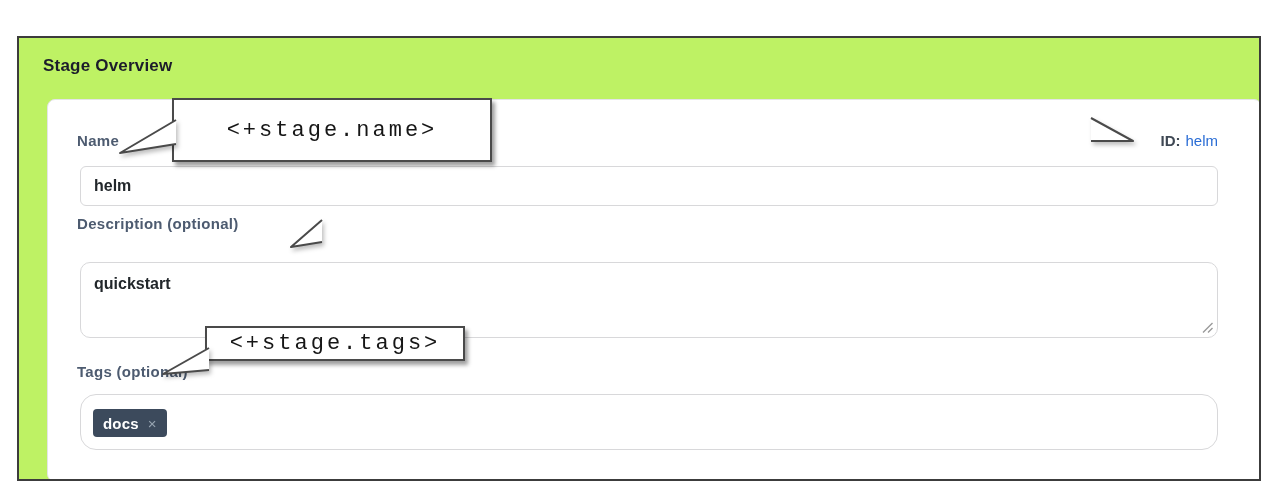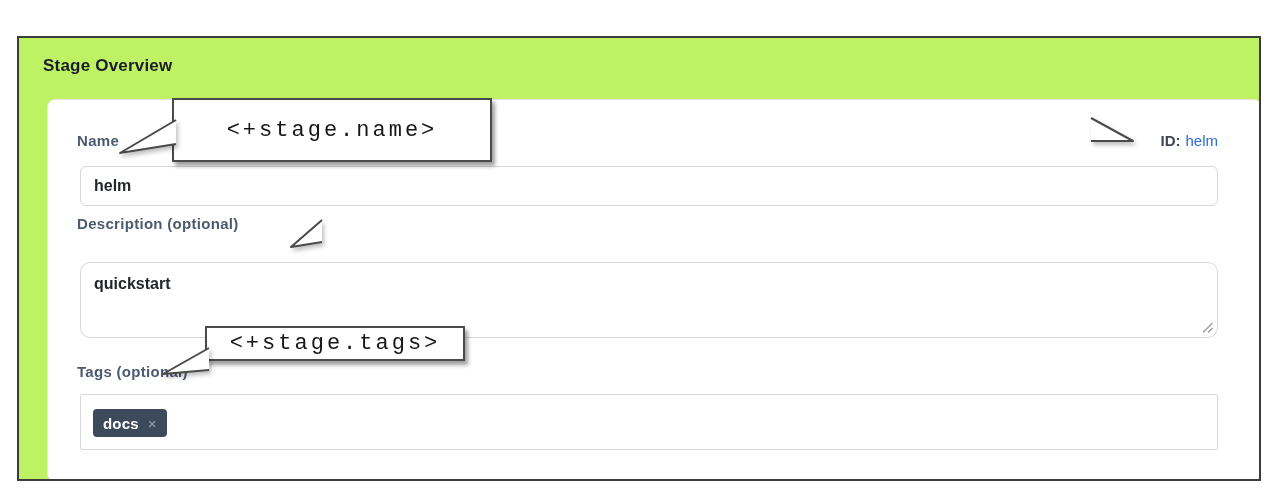"docs" .tags-box { border-radius: 2px -> 16px }
